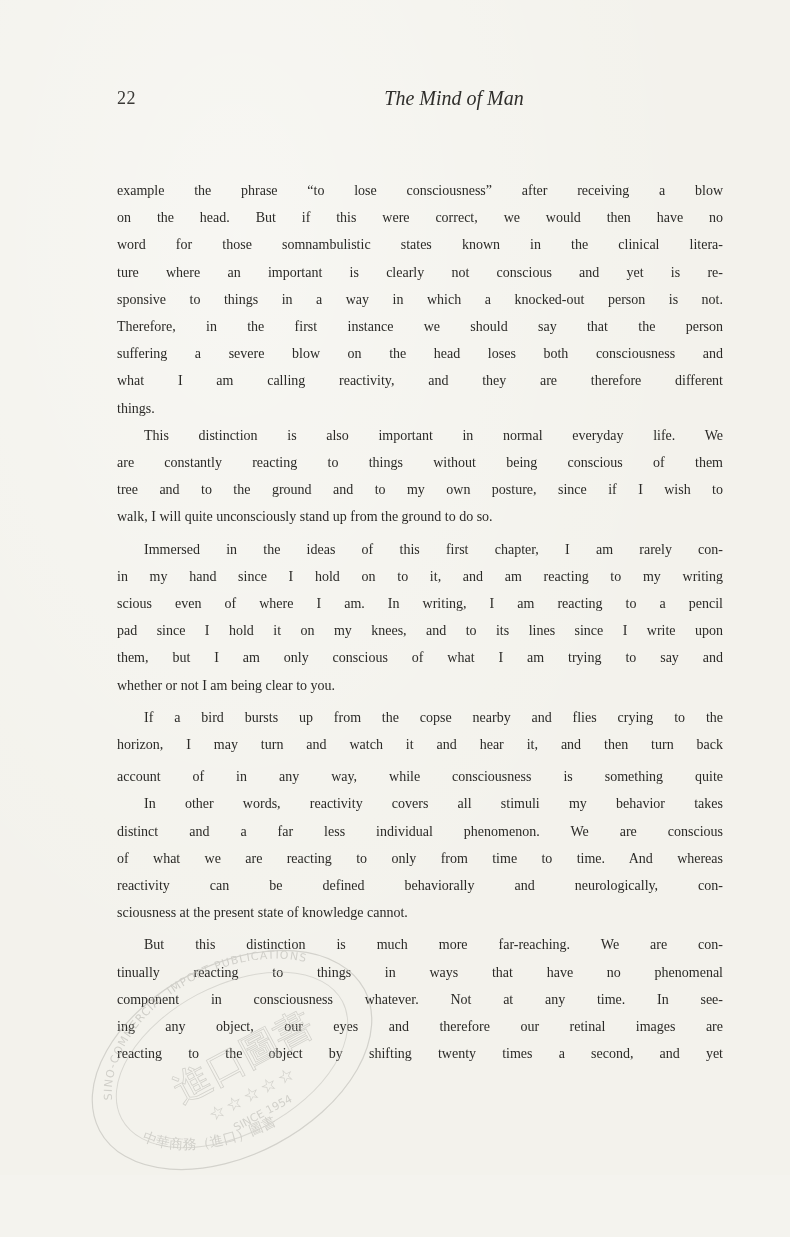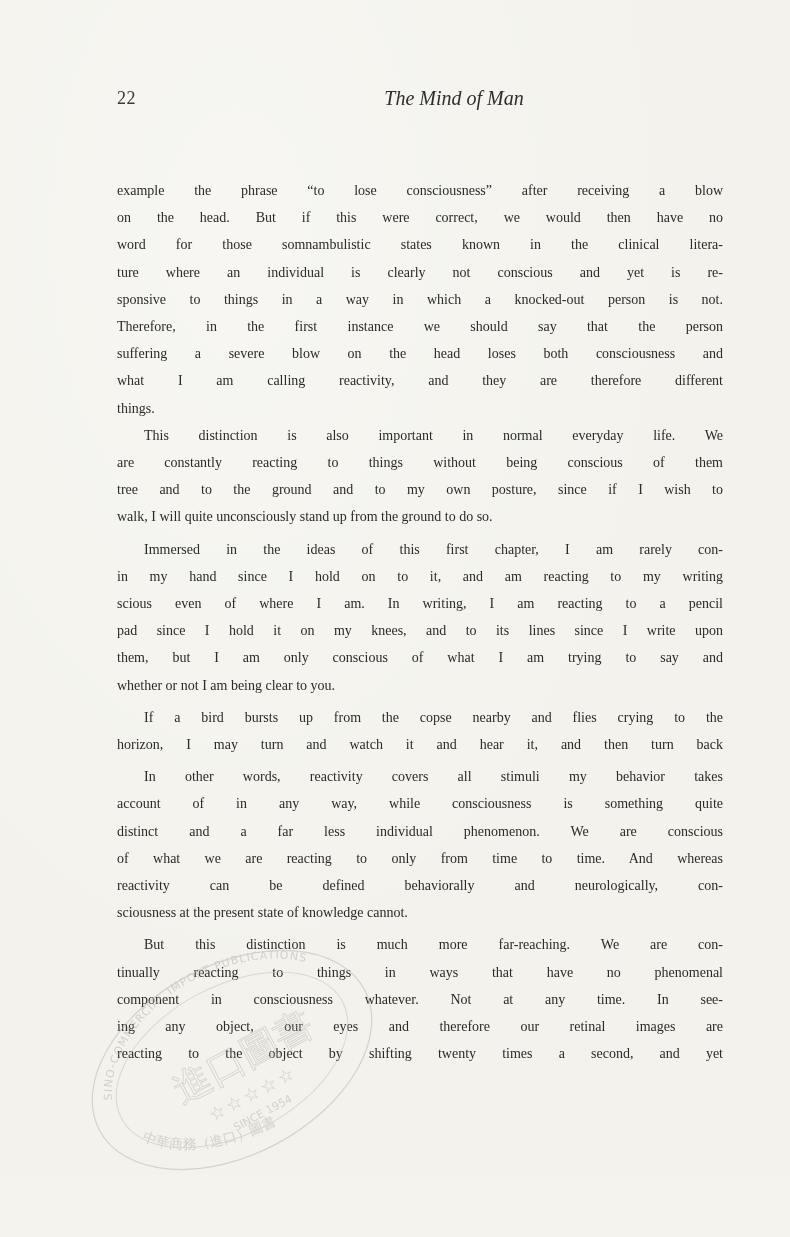"ture where an individual is" span.line { text: individual -> important }
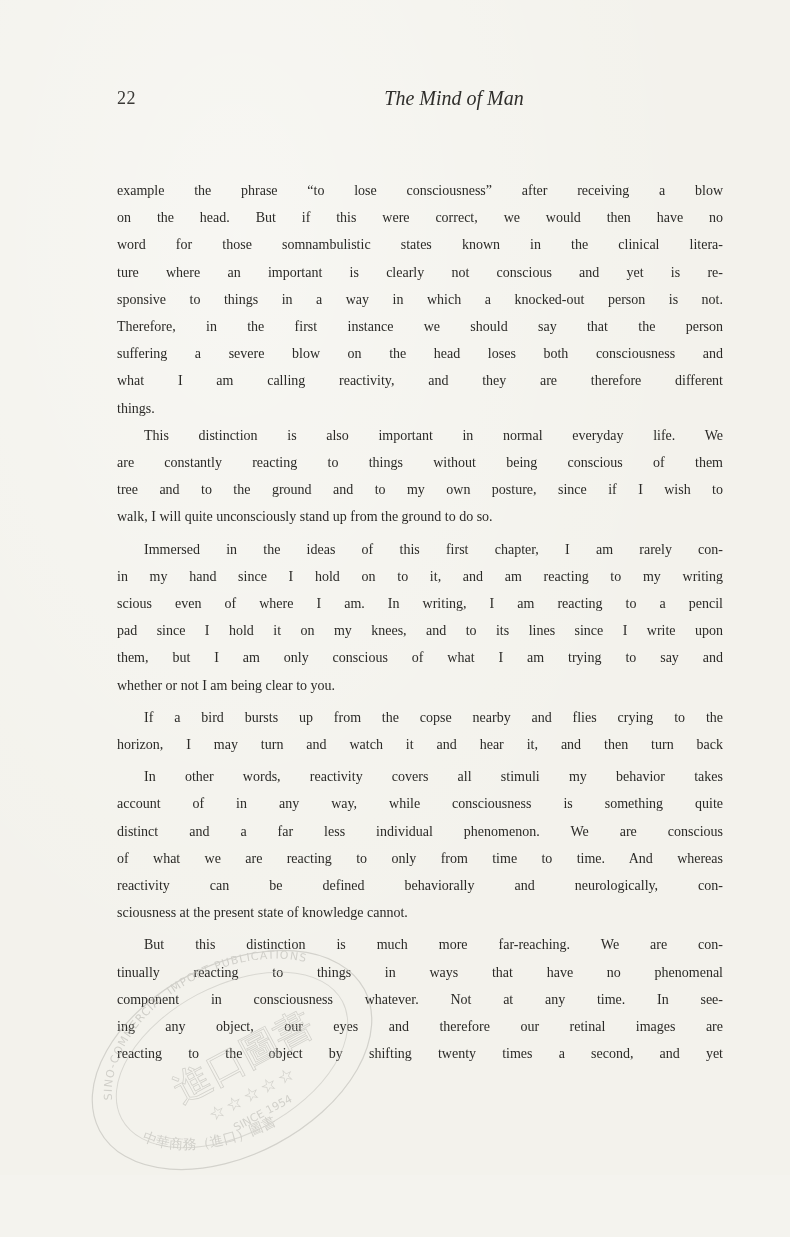"In other words, reactivity covers" span.line { order: before "account of in any way," -> after "account of in any way," }
